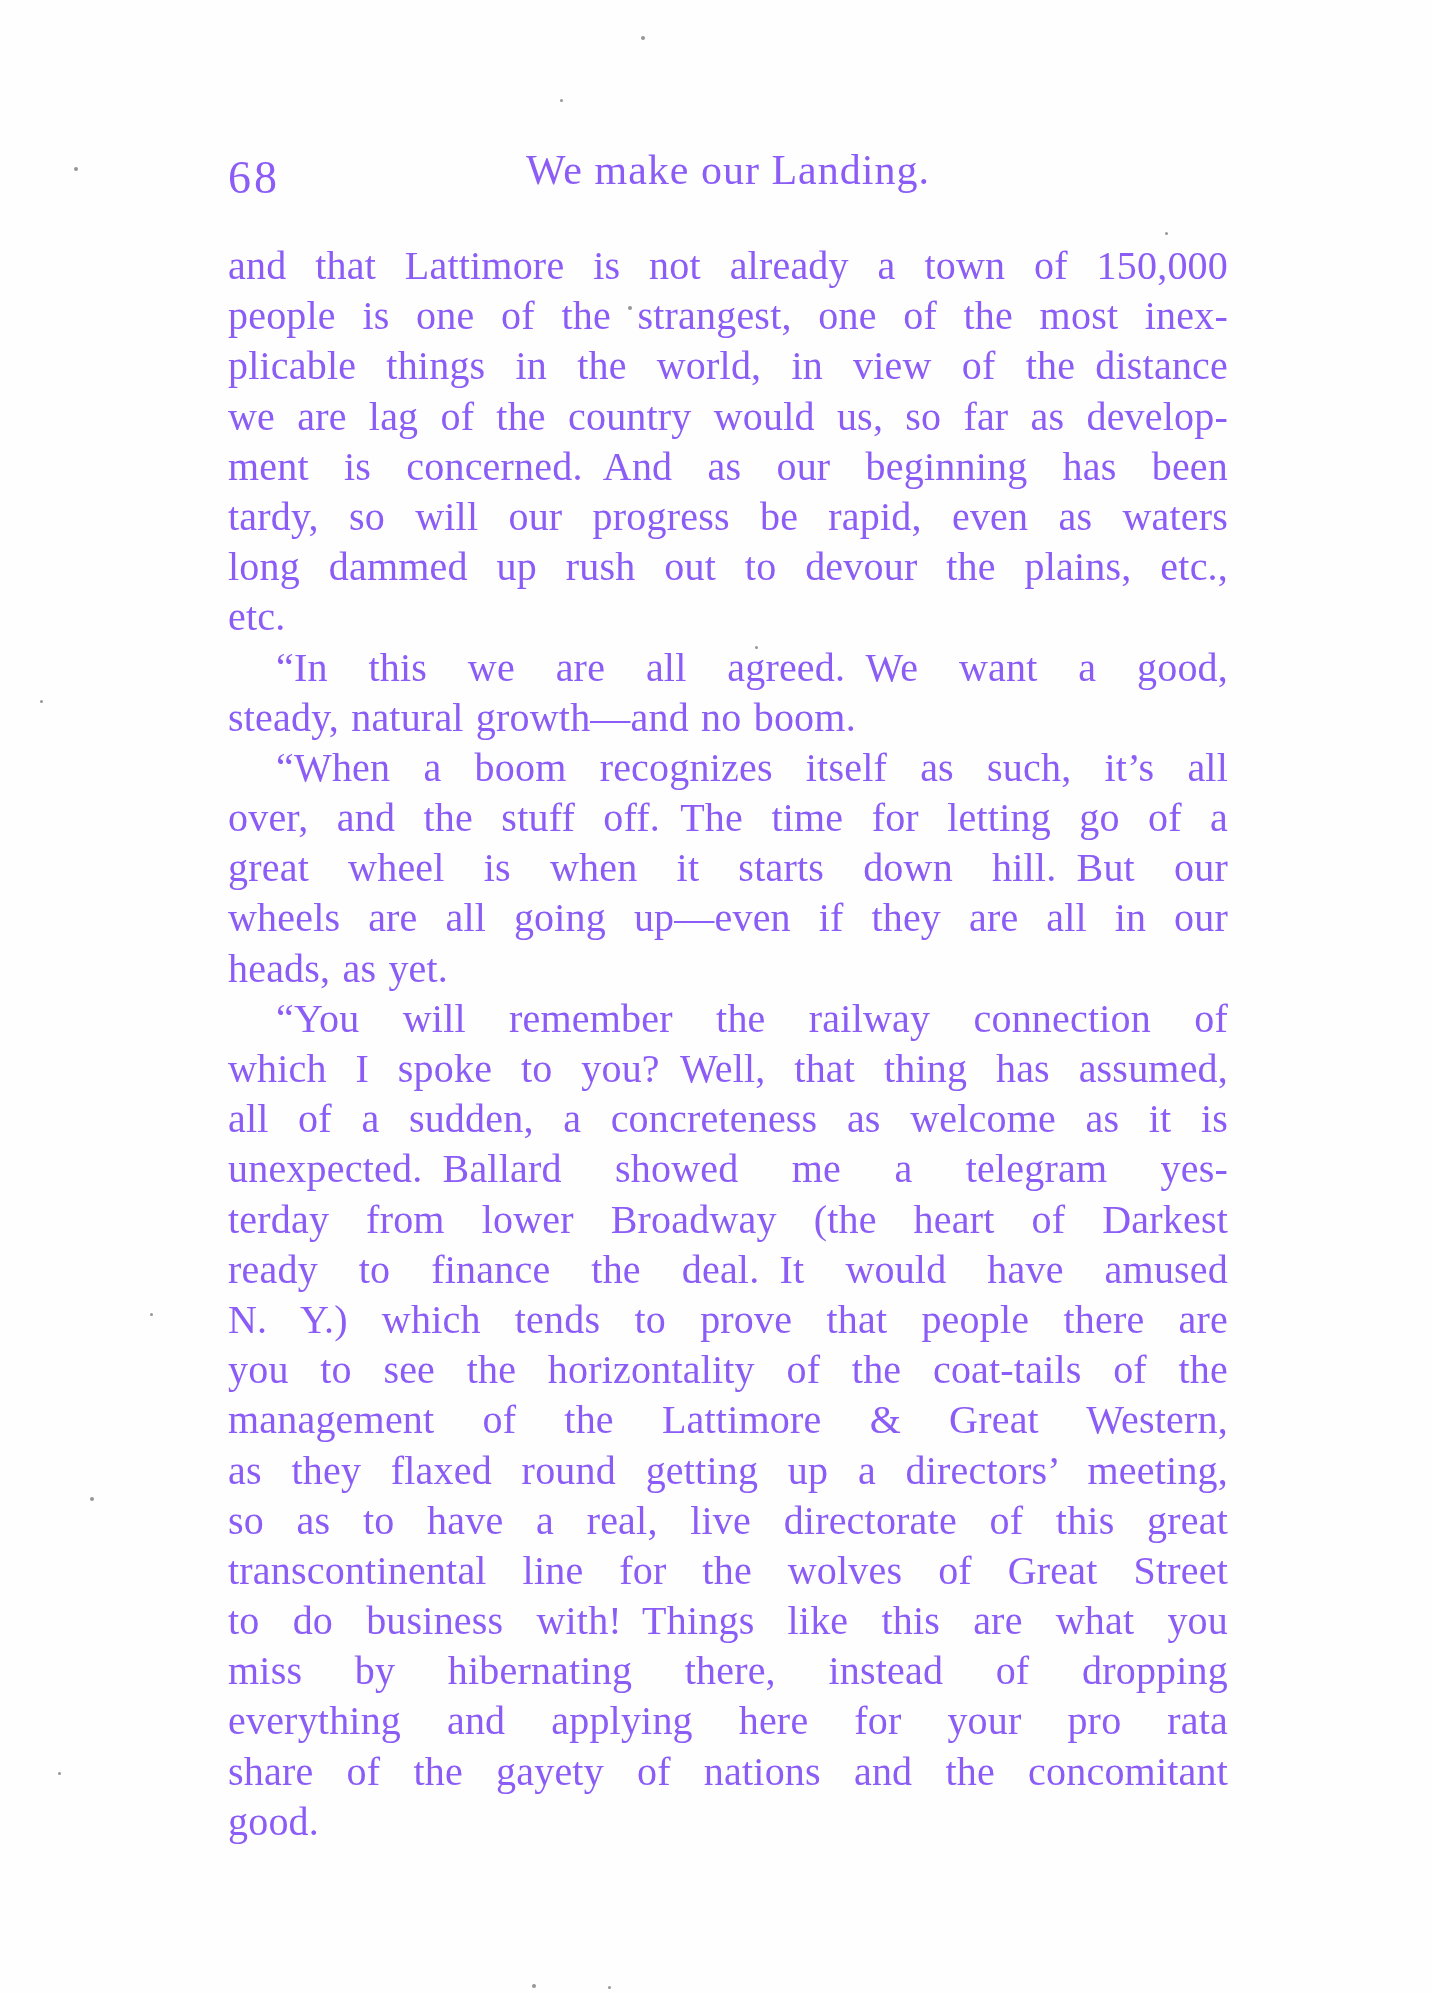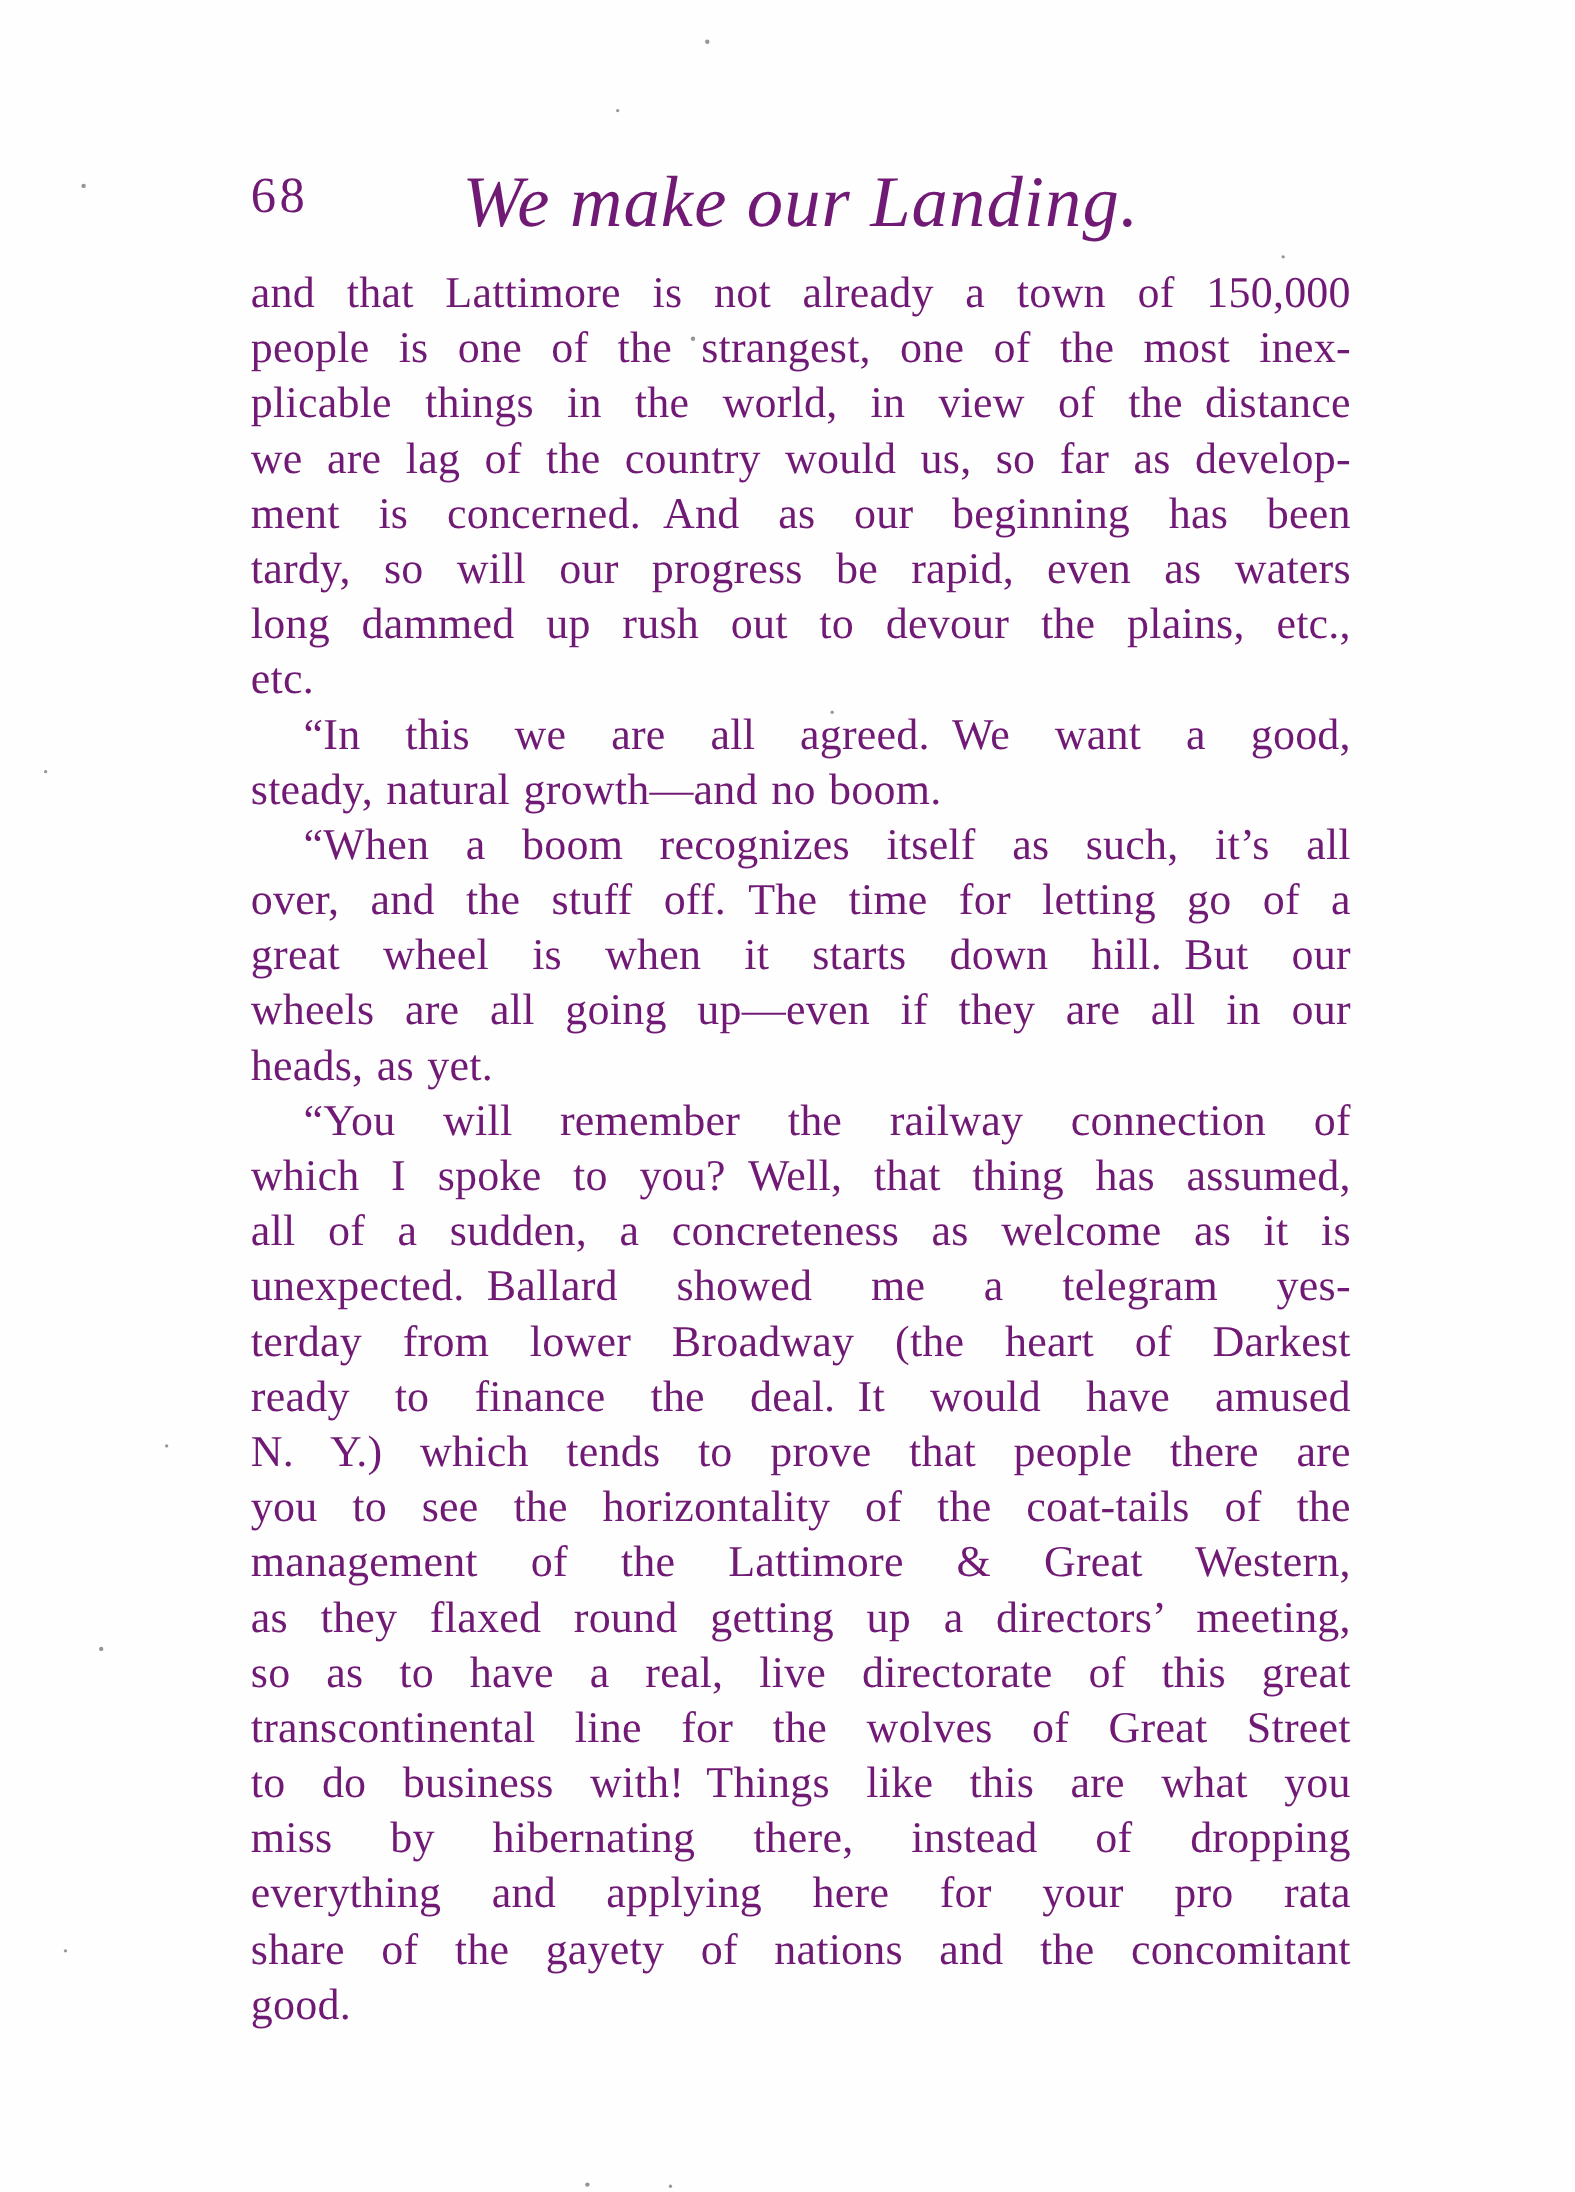"68" .page { color: #701a75 -> #8b5cf6 }
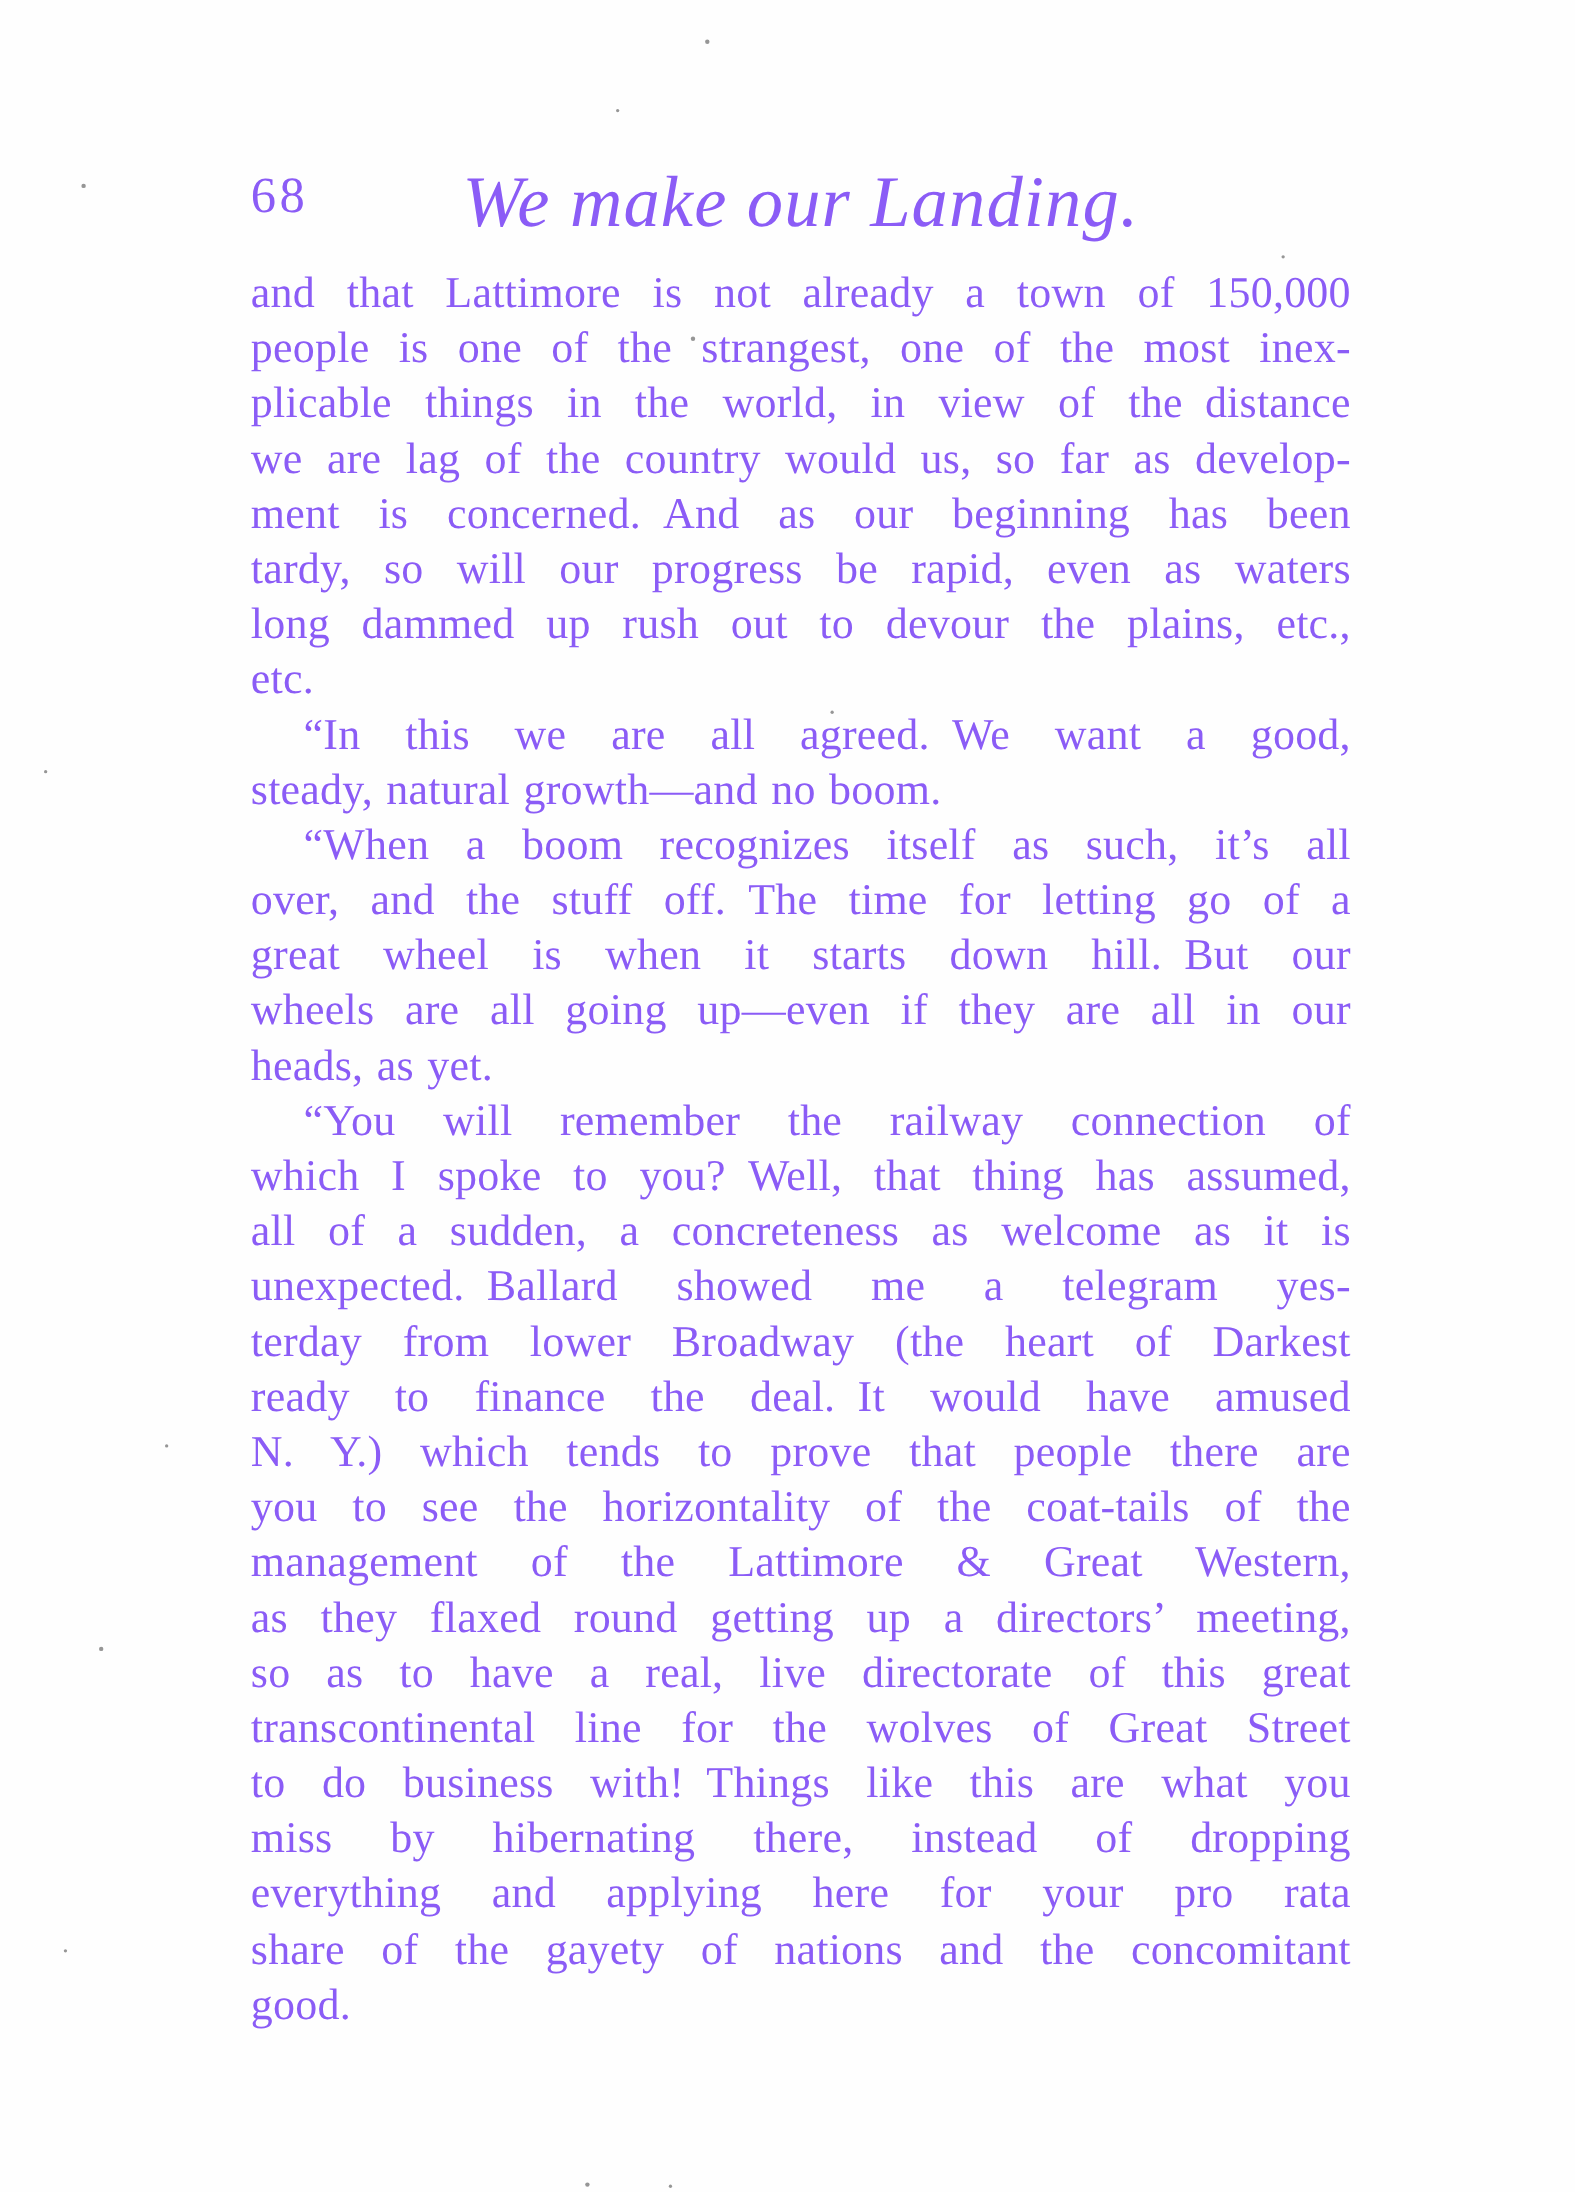"We make our Landing." .title { font-size: 66px -> 42px; font-style: italic -> none }
